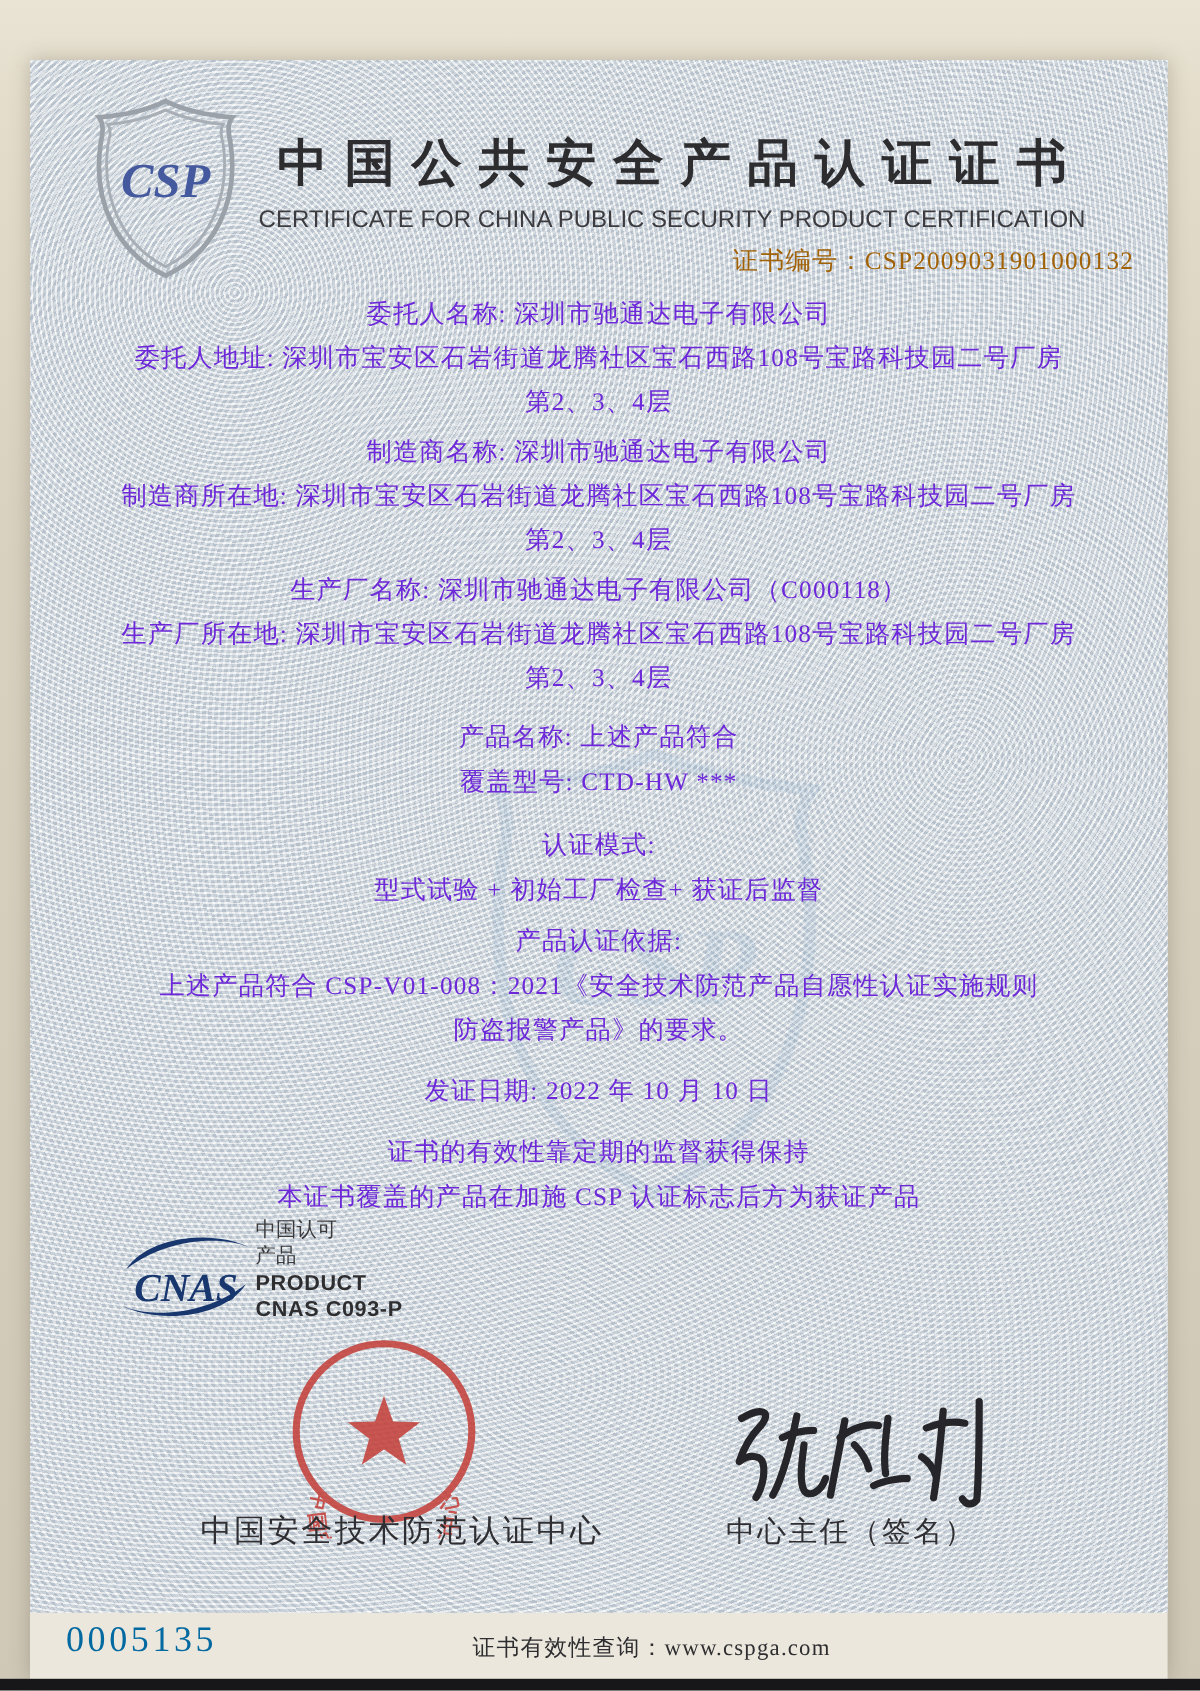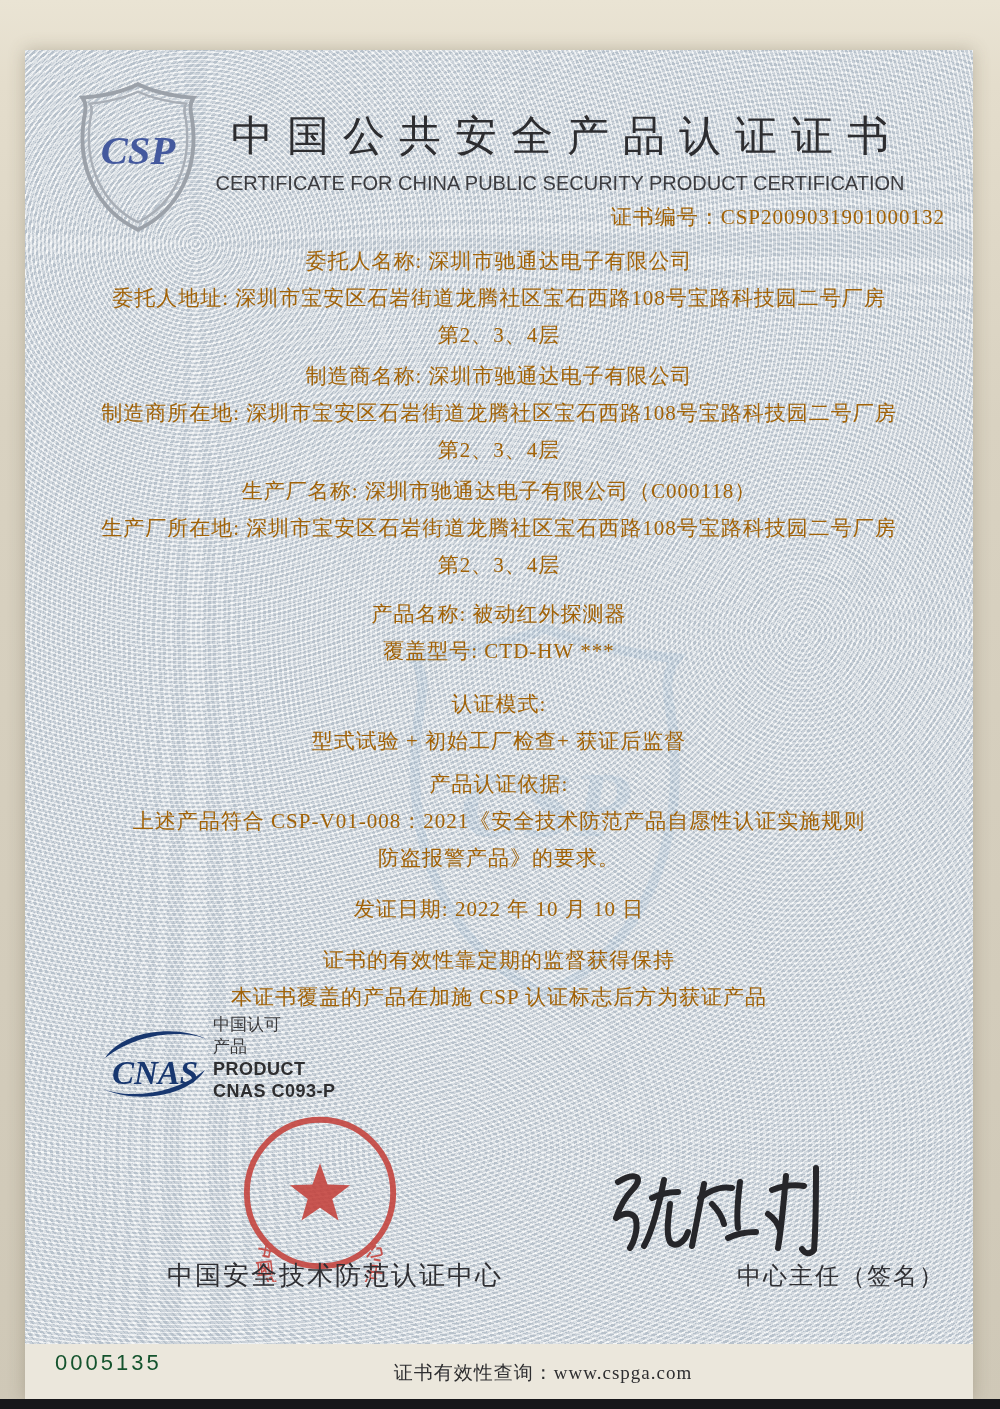"中国公共安全产品认证证书" .title { font-weight: normal -> bold }
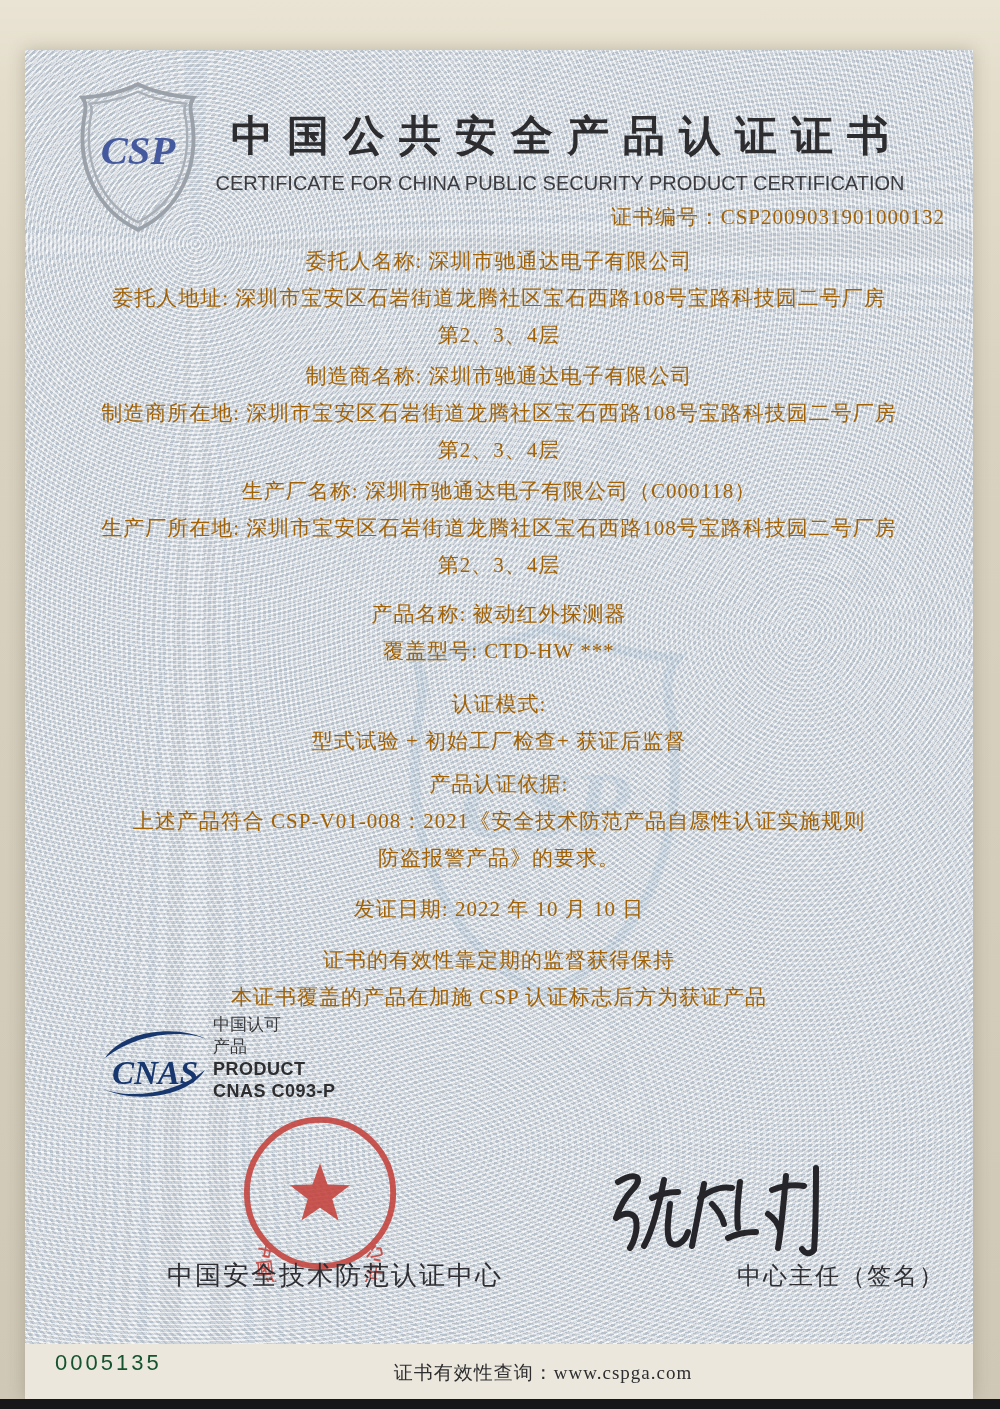"委托人名称: 深圳市驰通达电子有限公司" .content { color: #a16207 -> #6d28d9 }
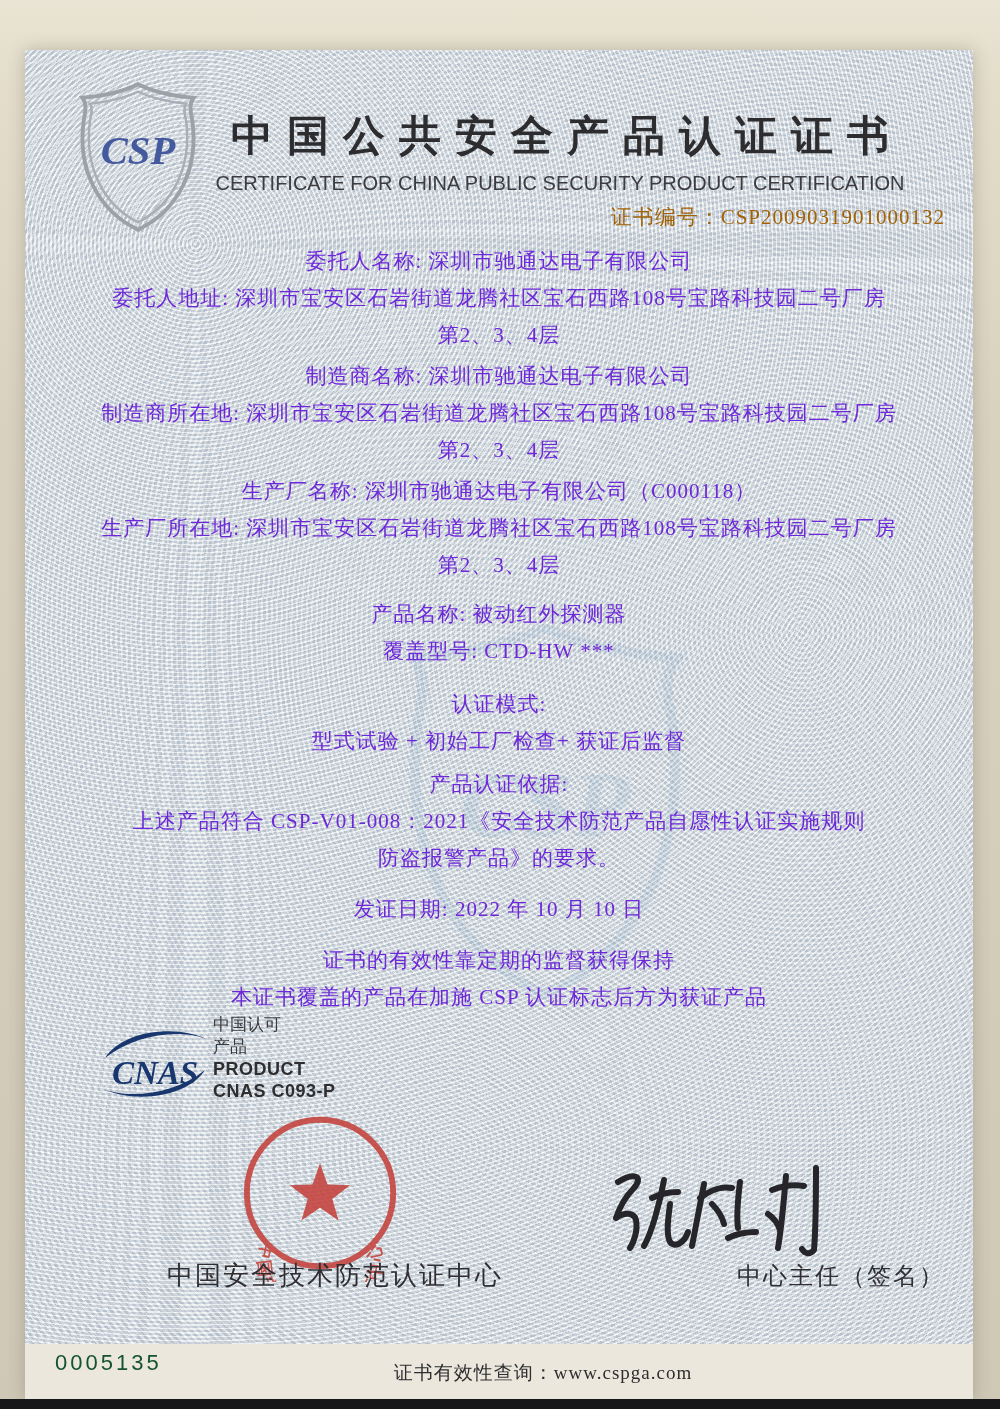"产品名称: 被动红外探测器" div.line { text: 被动红外探测器 -> 上述产品符合 }
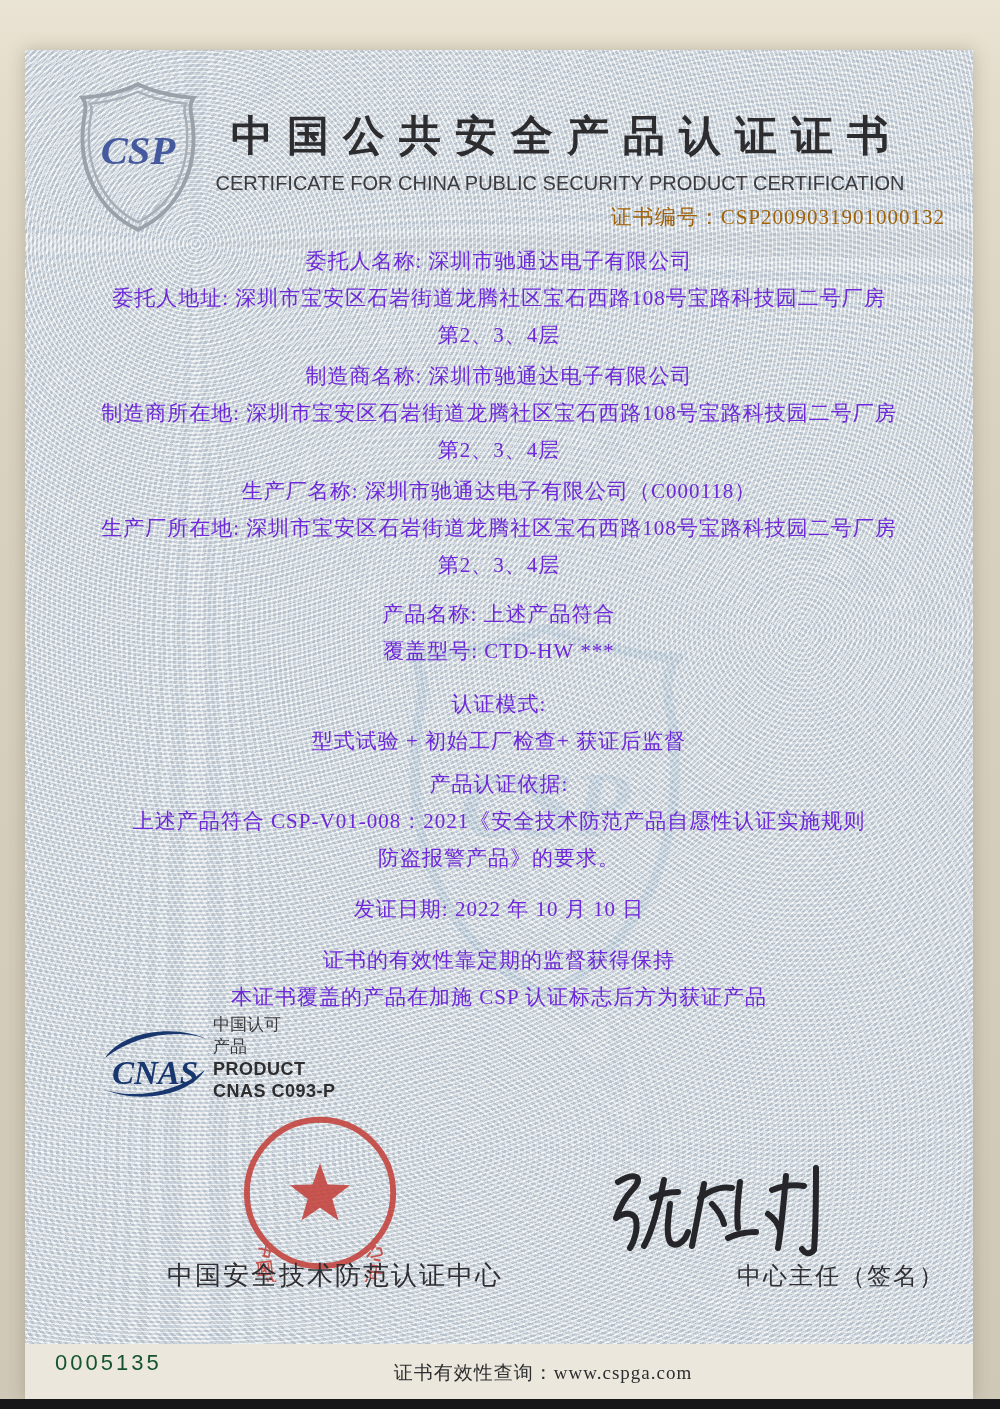"中心主任（签名）" .sig-caption { text-align: right -> left }
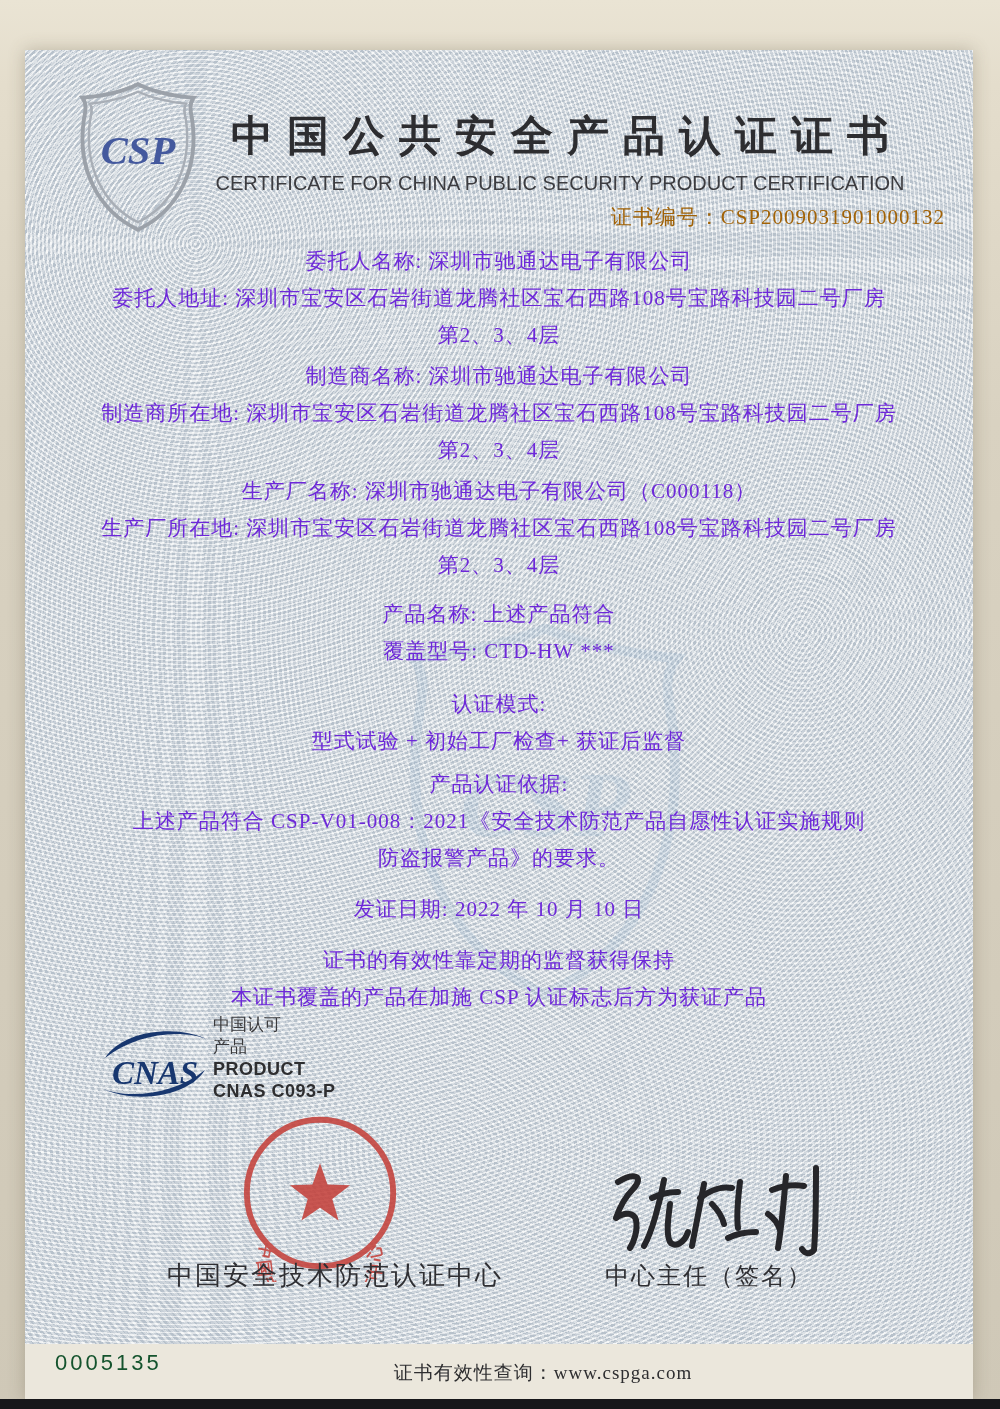"0005135" .serial { color: #14532d -> #0369a1; font-family: Liberation Sans, sans-serif -> Liberation Serif, serif; font-size: 22px -> 30px }
